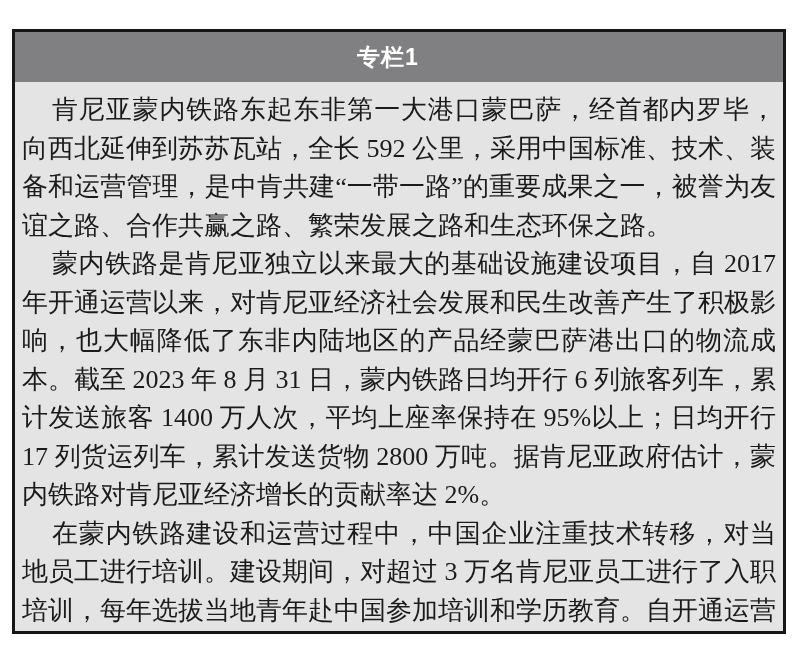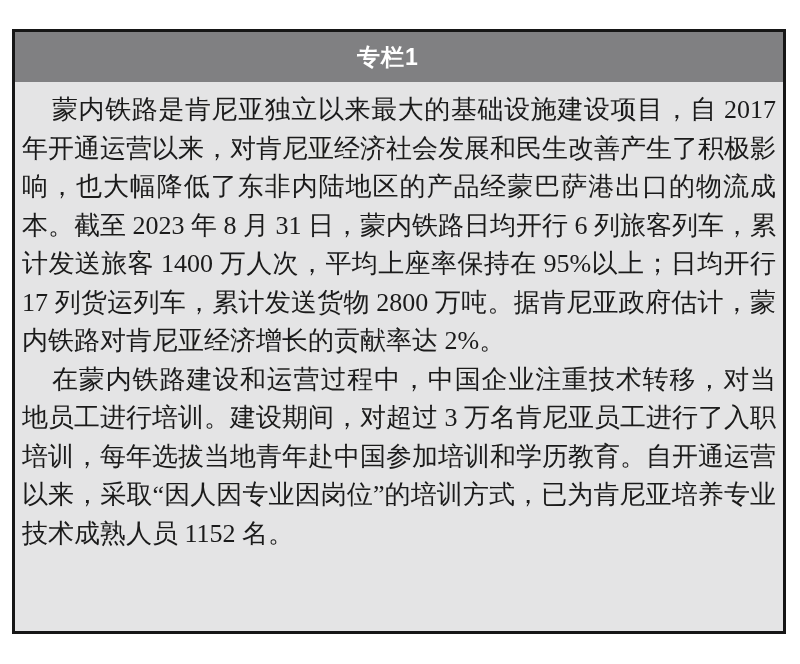"肯尼亚蒙内铁路东起东非第一大港口蒙巴萨，经首都内罗毕，向西北延伸到苏苏瓦站，全长" p { html: none -> <p>肯尼亚蒙内铁路东起东非第一大港口蒙巴萨，经首都内罗毕，向西北延伸到苏苏瓦站，全长 592 公里，采用中国标准、技术、装备和运营管理，是中肯共建“一带一路”的重要成果之一，被誉为友谊之路、合作共赢之路、繁荣发展之路和生态环保之路。</p> }
